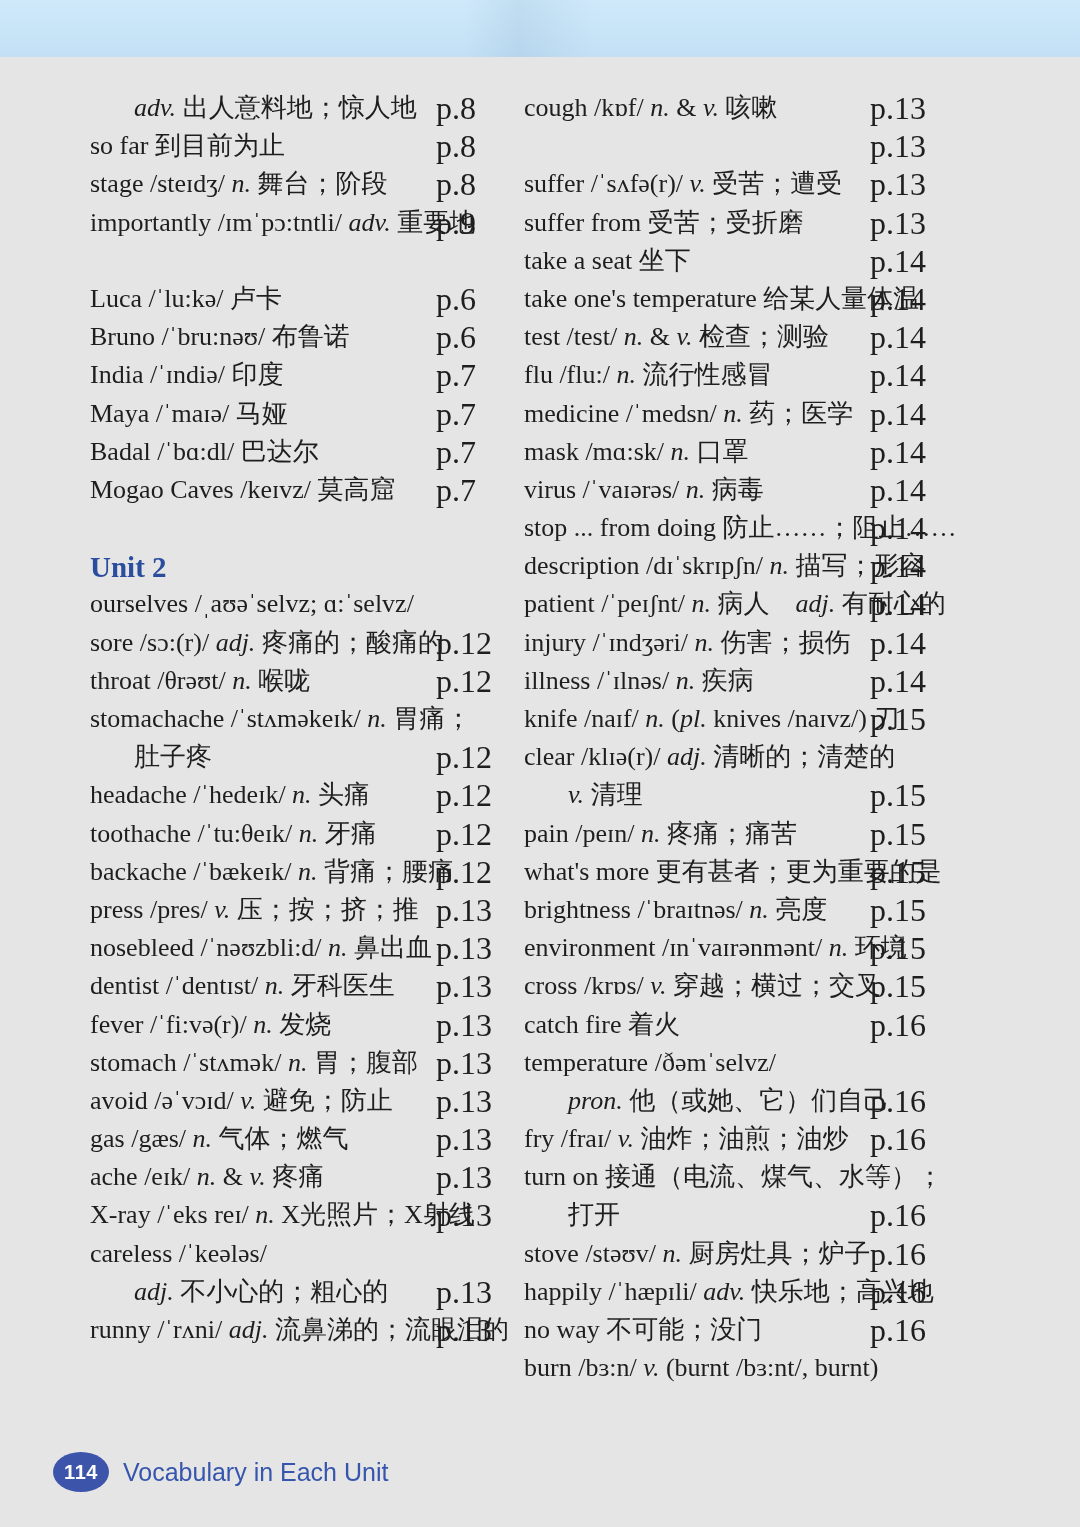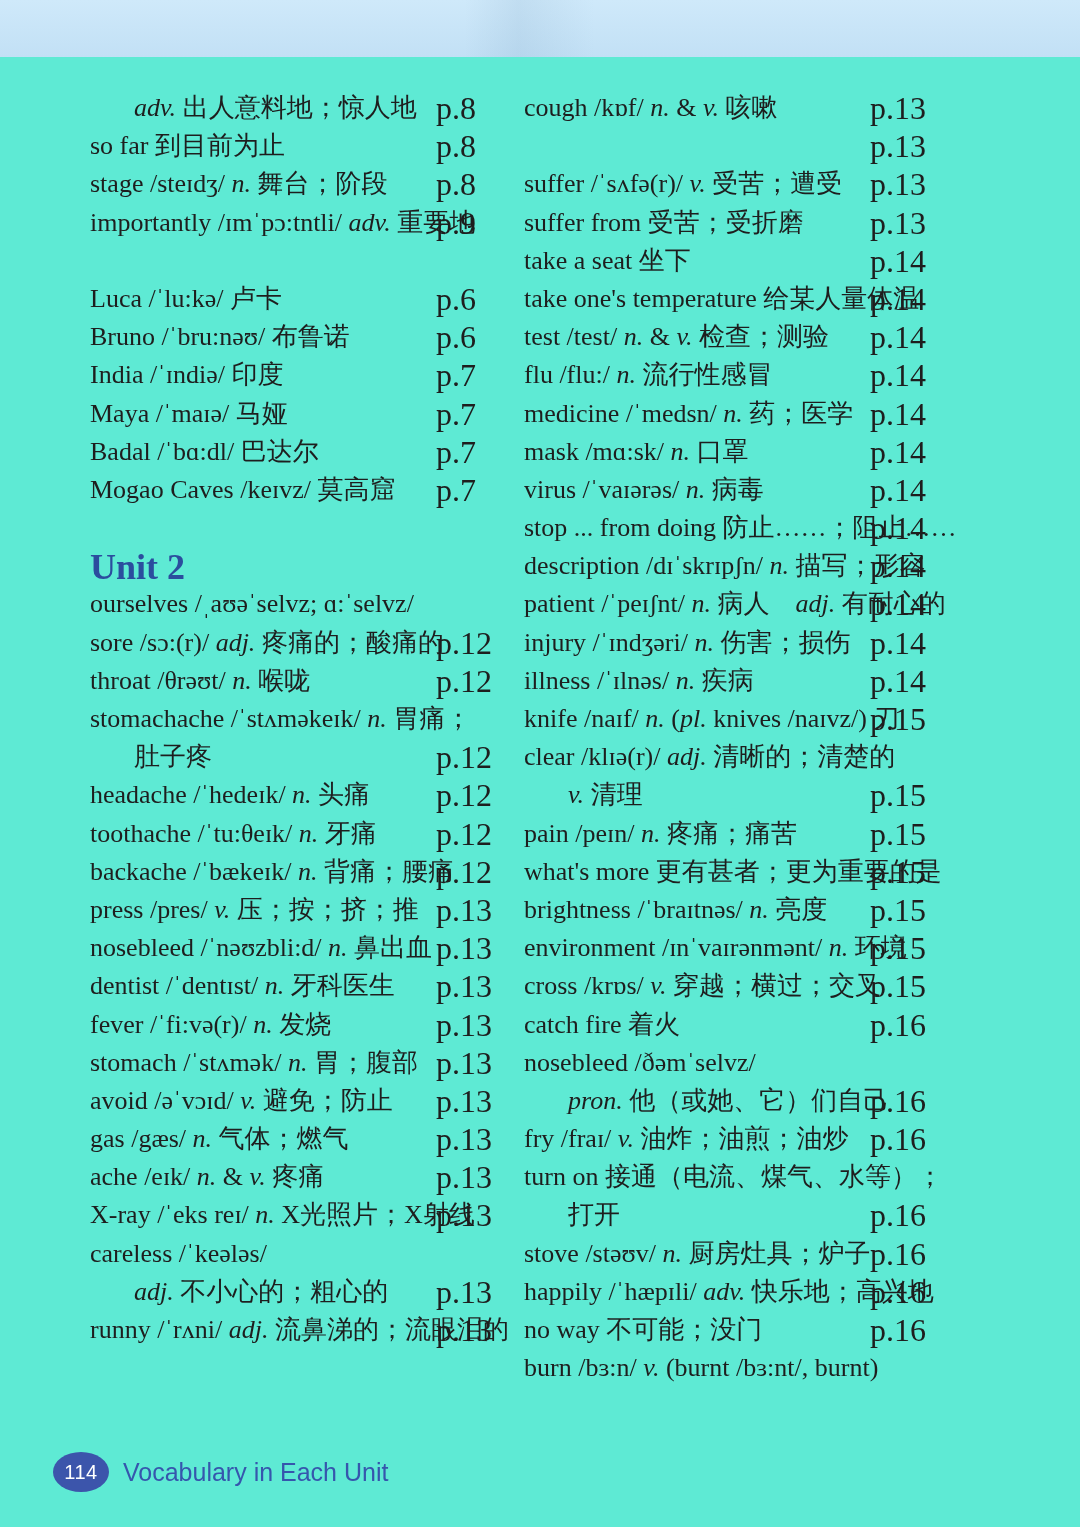"adv. 出人意料地；惊人地" .page { background: #5eead4 -> #e5e5e5 }
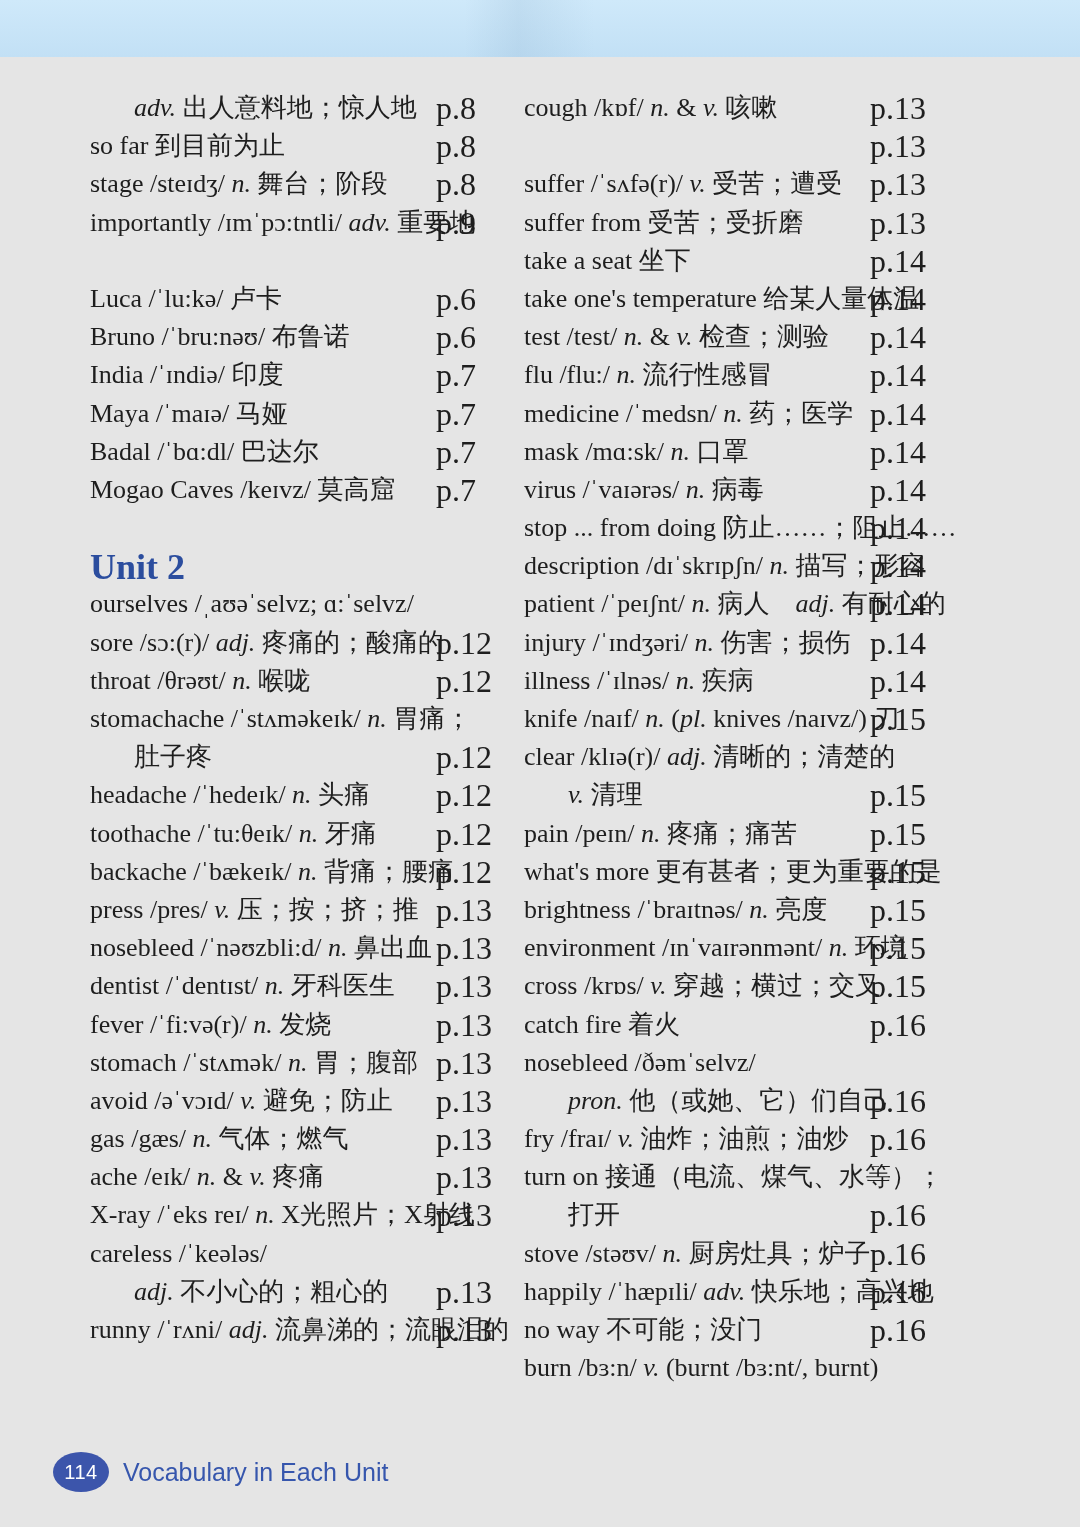"Unit 2" .heading { font-size: 36px -> 29px }
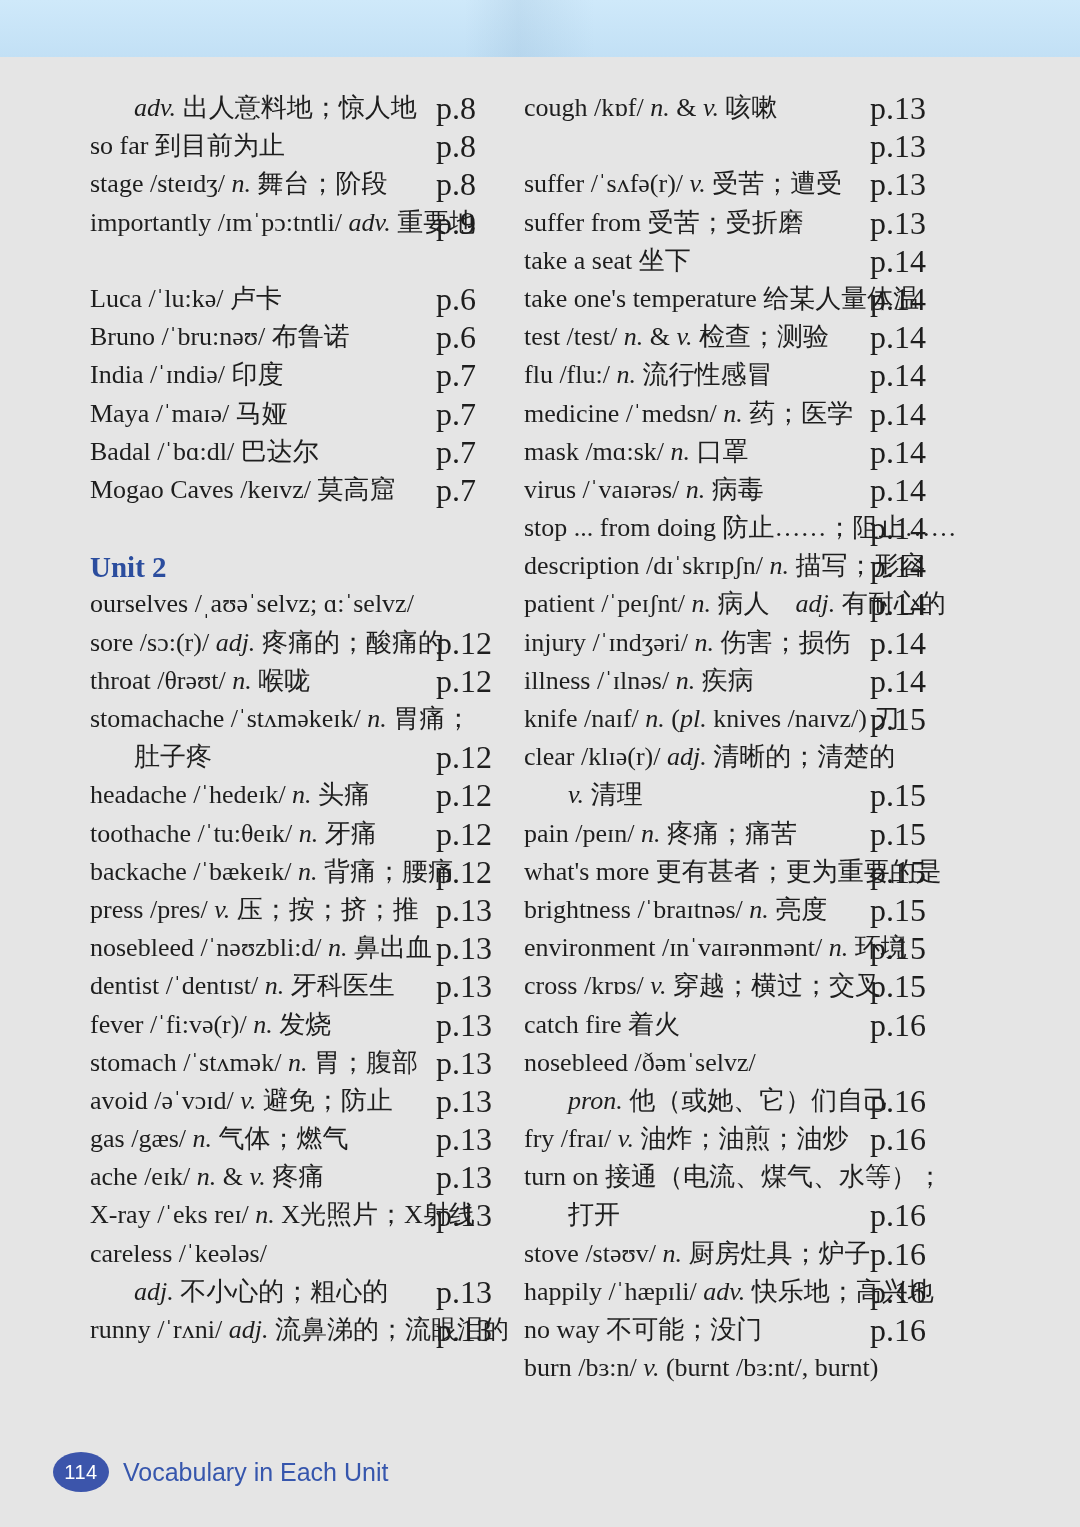"nosebleed" span.sb { text: nosebleed -> temperature }
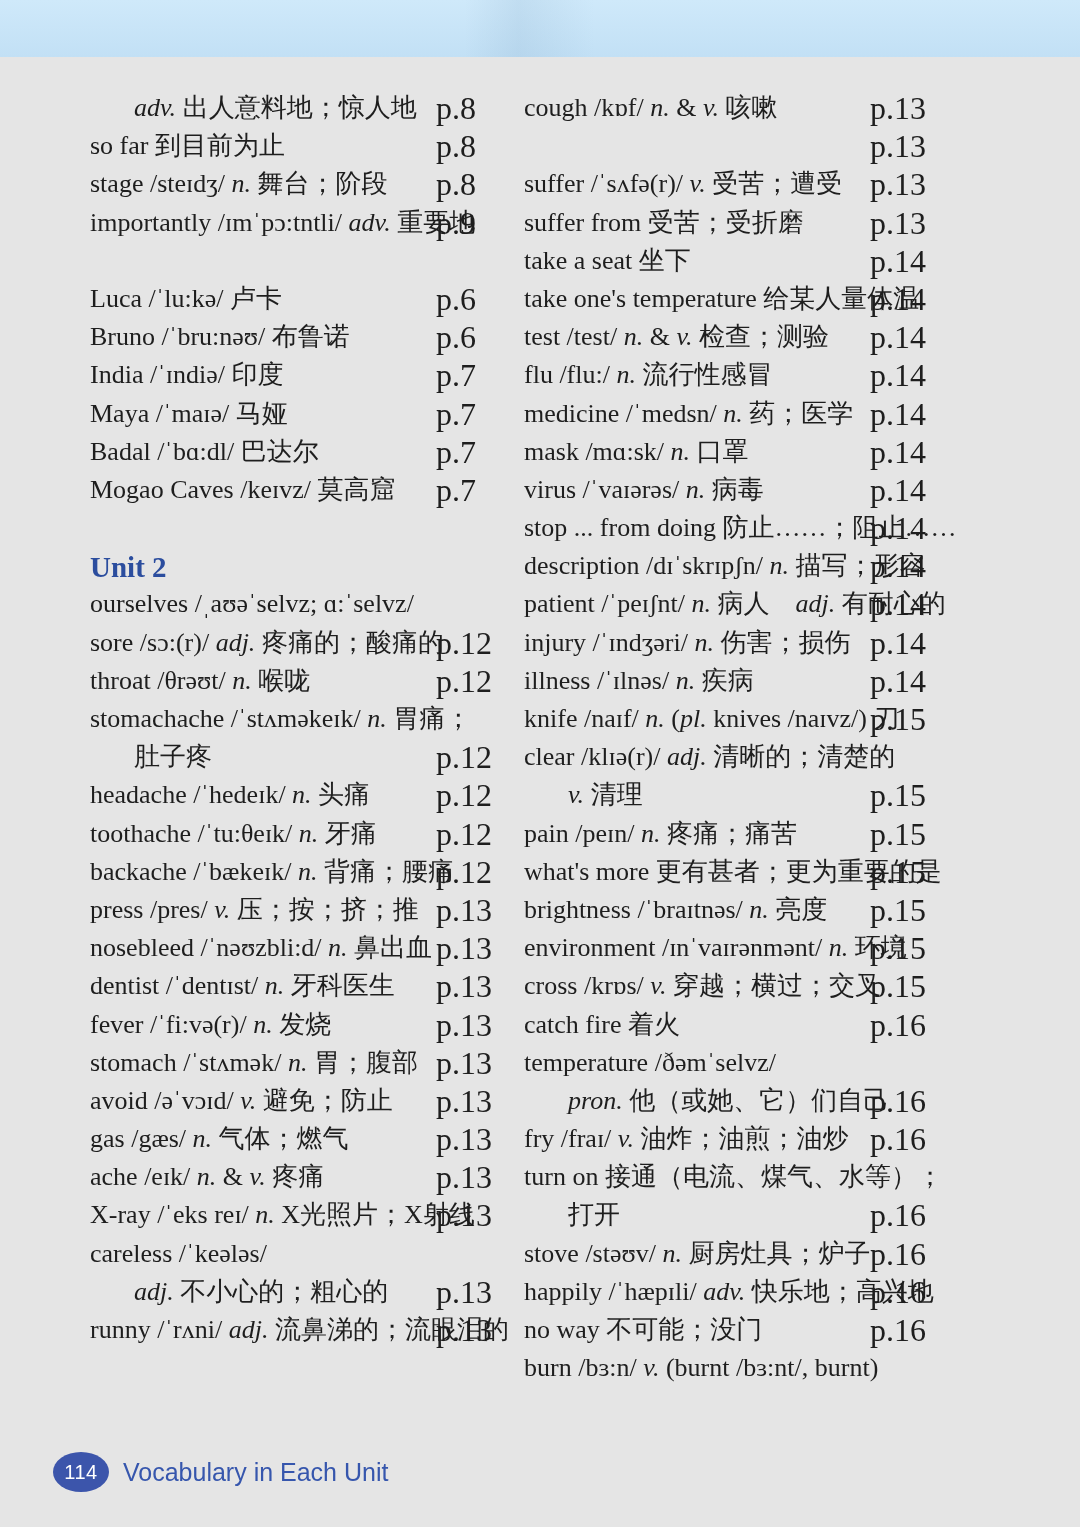"114" .badge span { font-weight: normal -> bold }
